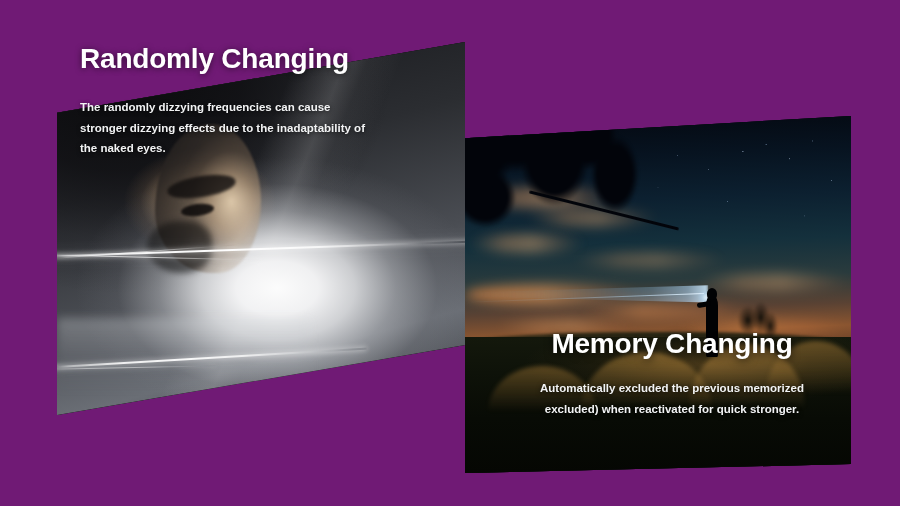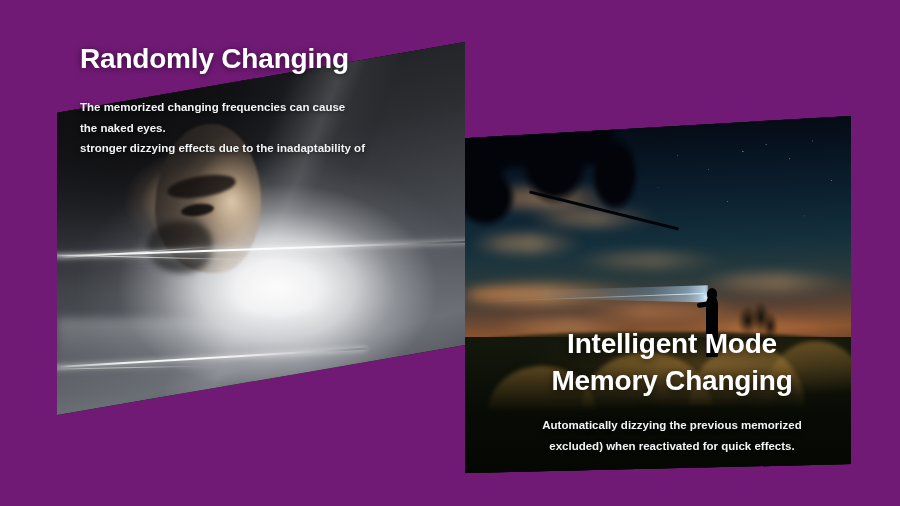"The memorized changing frequencies can" span.line { text: memorized changing -> randomly dizzying }
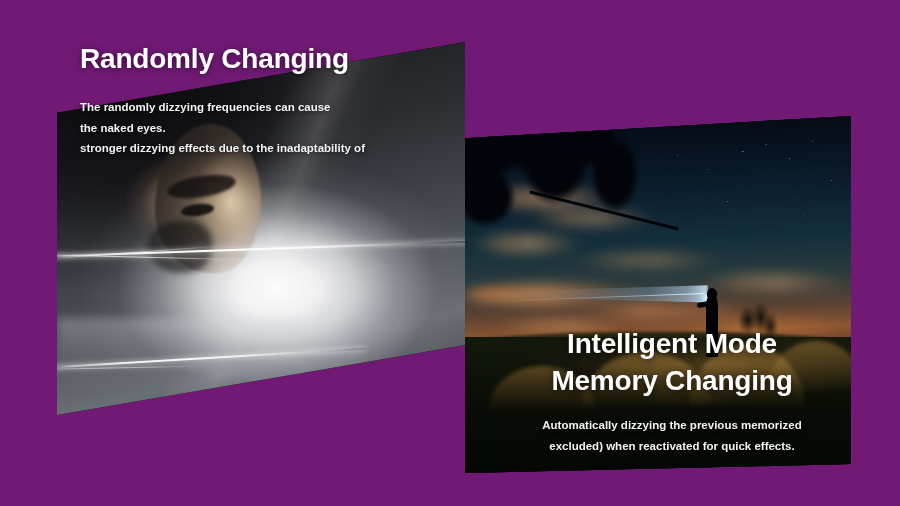"the naked eyes." span.line { order: before "stronger dizzying effects due to" -> after "stronger dizzying effects due to" }
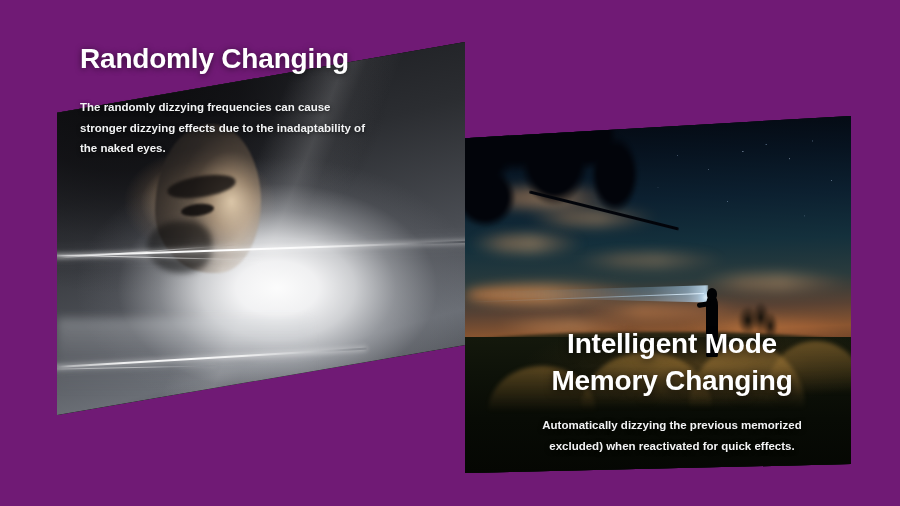"Intelligent Mode" span.line { html: <span>Intelligent Mode</span> -> none }
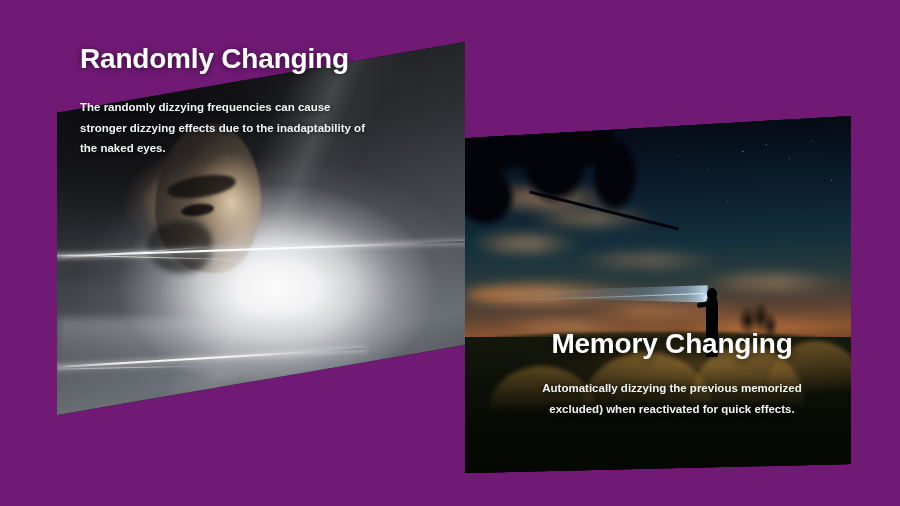"Automatically dizzying the previous" span.line { text: dizzying -> excluded }
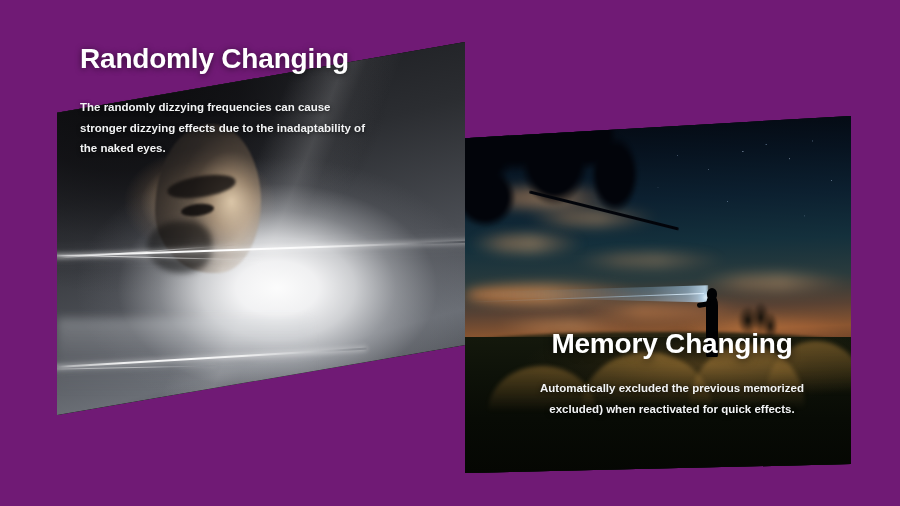"excluded) when reactivated for quick" span.line { text: effects -> stronger }
